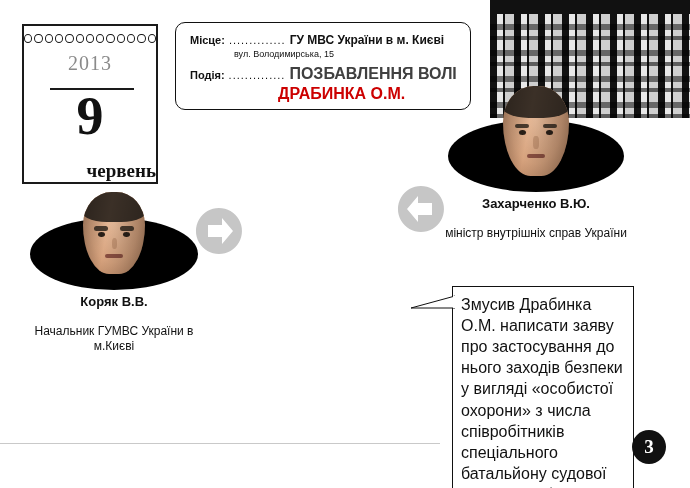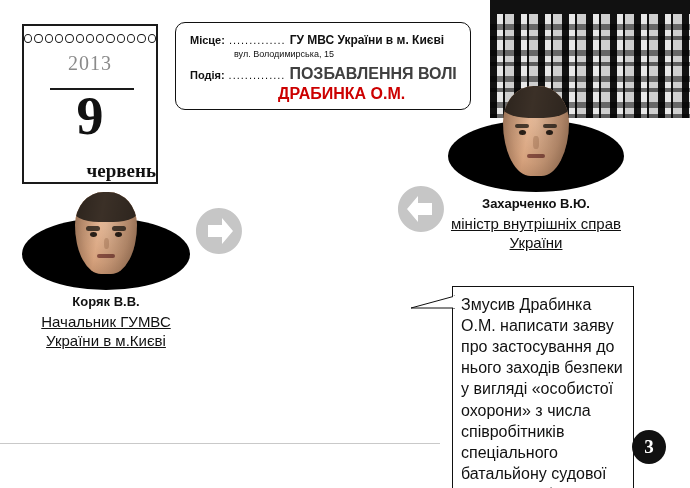"міністр внутрішніх справ України" .p-role { font-size: 15px -> 12px; margin-top: 3px -> 14px; text-decoration: underline -> none }
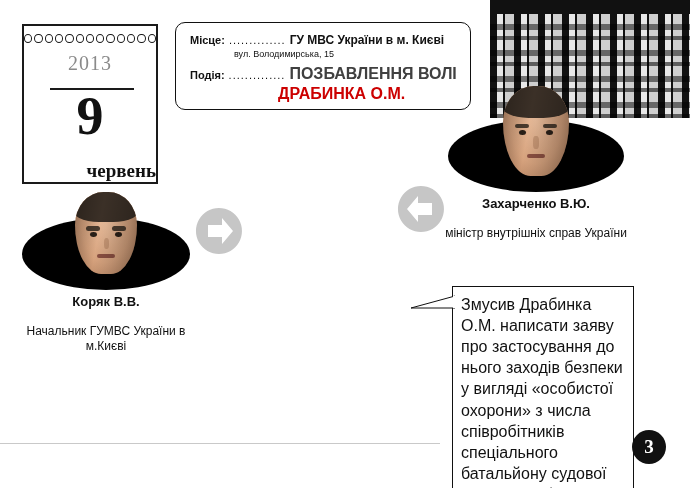"Коряк В.В." #p-koryak { left: 16px -> 24px }
